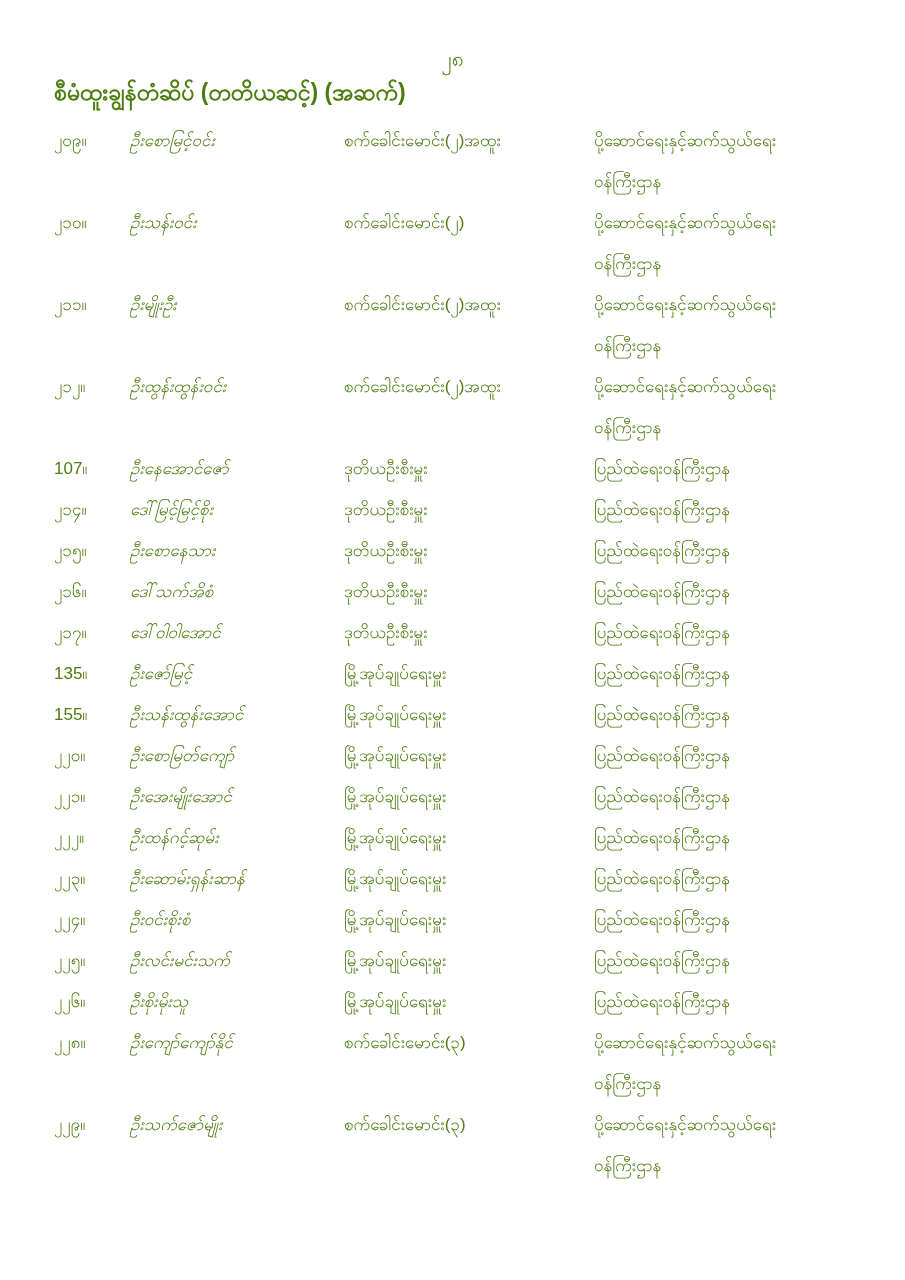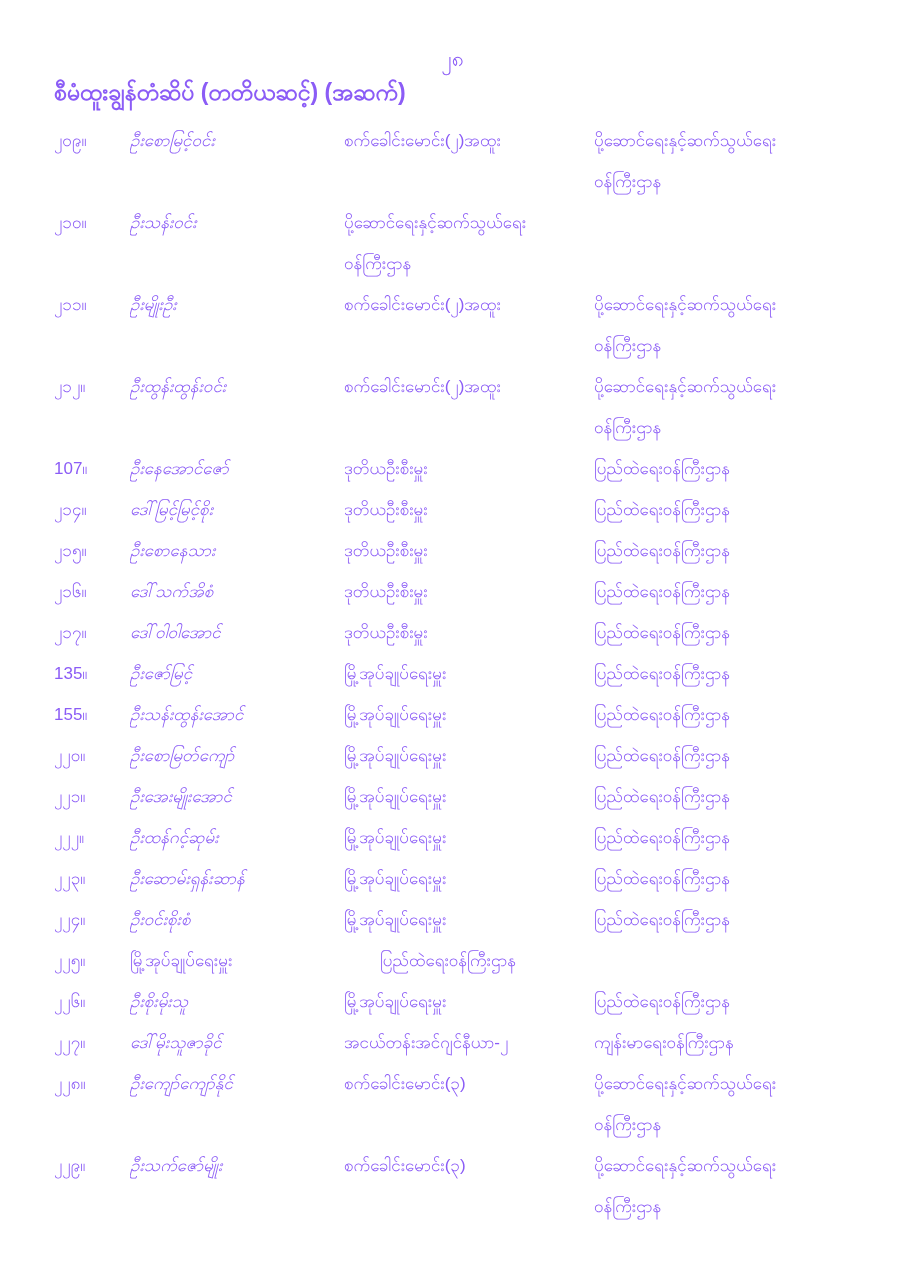"၂၈" .page { color: #8b5cf6 -> #4d7c0f }
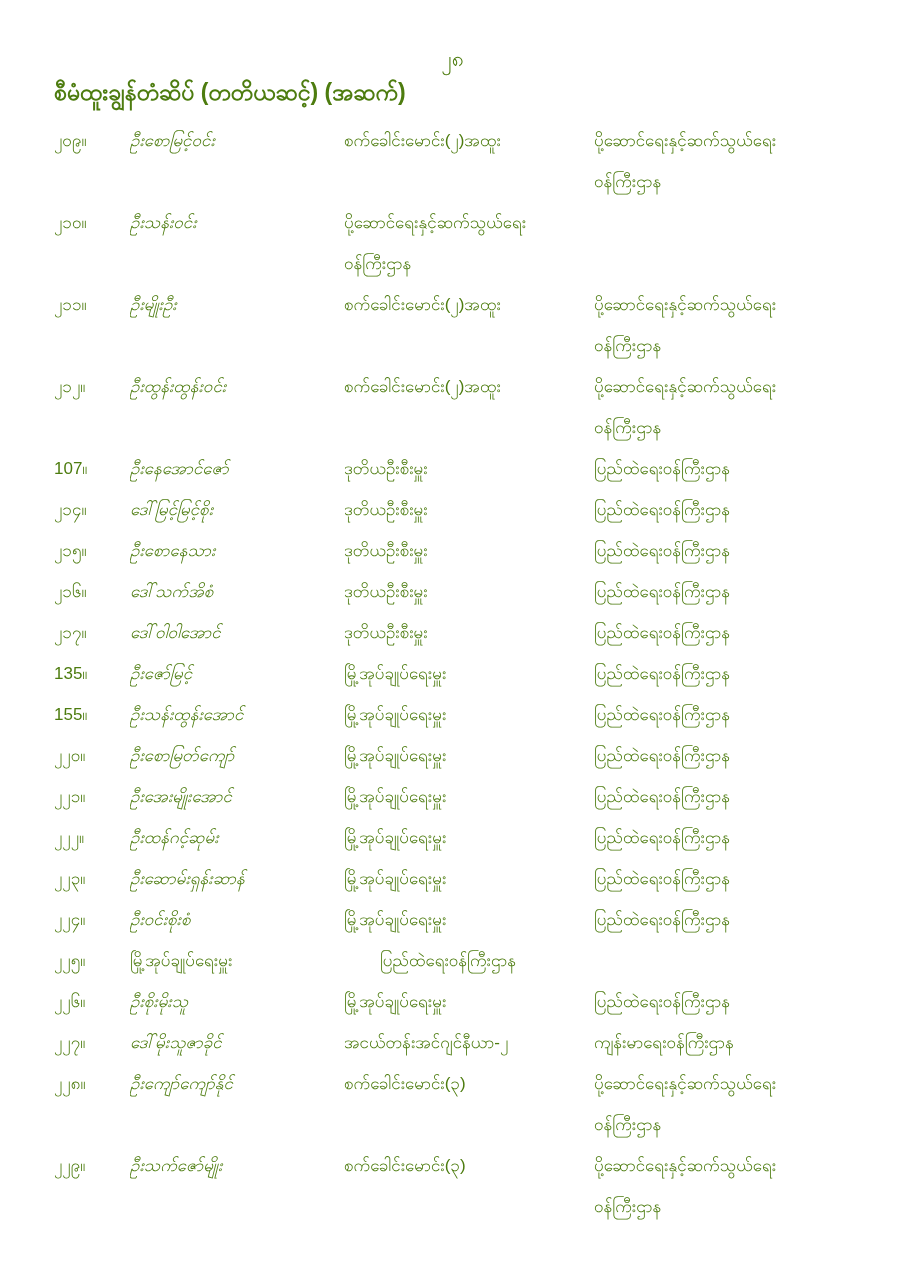"စက်ခေါင်းမောင်း(၂)" div.cell { html: none -> <div>စက်ခေါင်းမောင်း(၂)</div> }
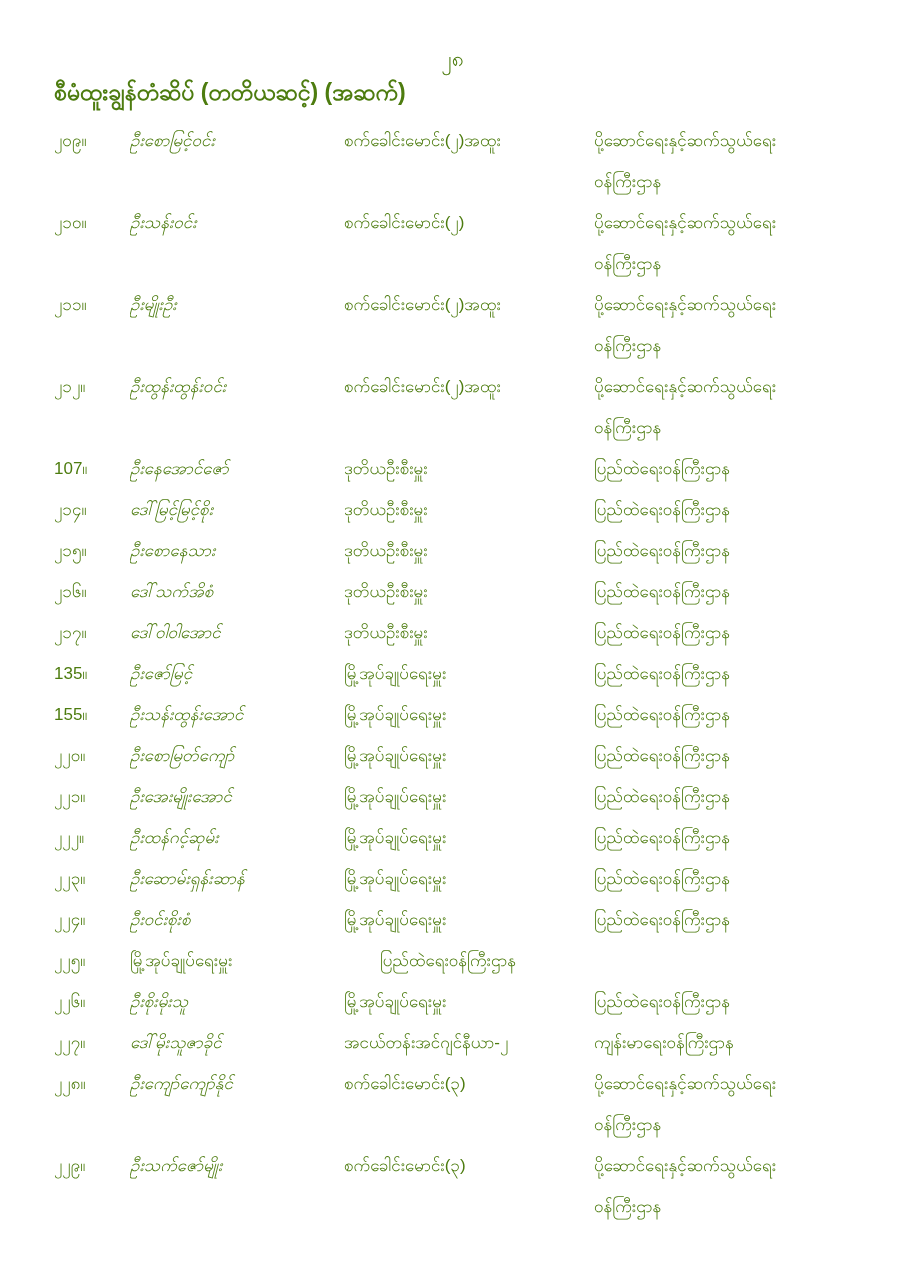"ဦးလင်းမင်းသက်" div.cell { html: none -> <div>ဦးလင်းမင်းသက်</div> }
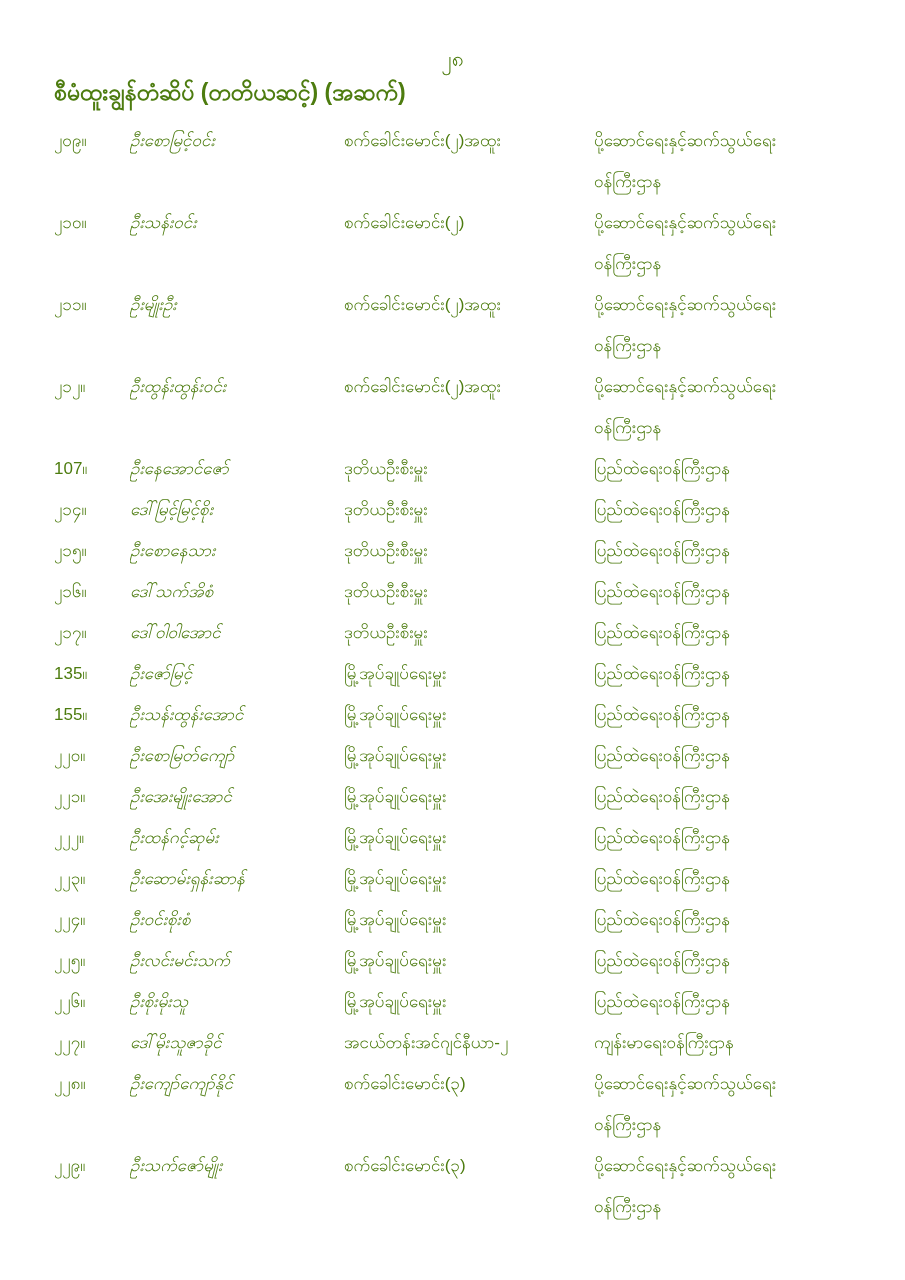"၂၂၇။" div.row { html: <div> <div>၂၂၇။</div> <div>ဒေါ်မိုးသူဇာခိုင်</div> <div>အငယ်တန်းအင်ဂျင်နီယာ-၂</div> <div>ကျန်းမာရေးဝန်ကြီးဌာန</div> </div> -> none }
